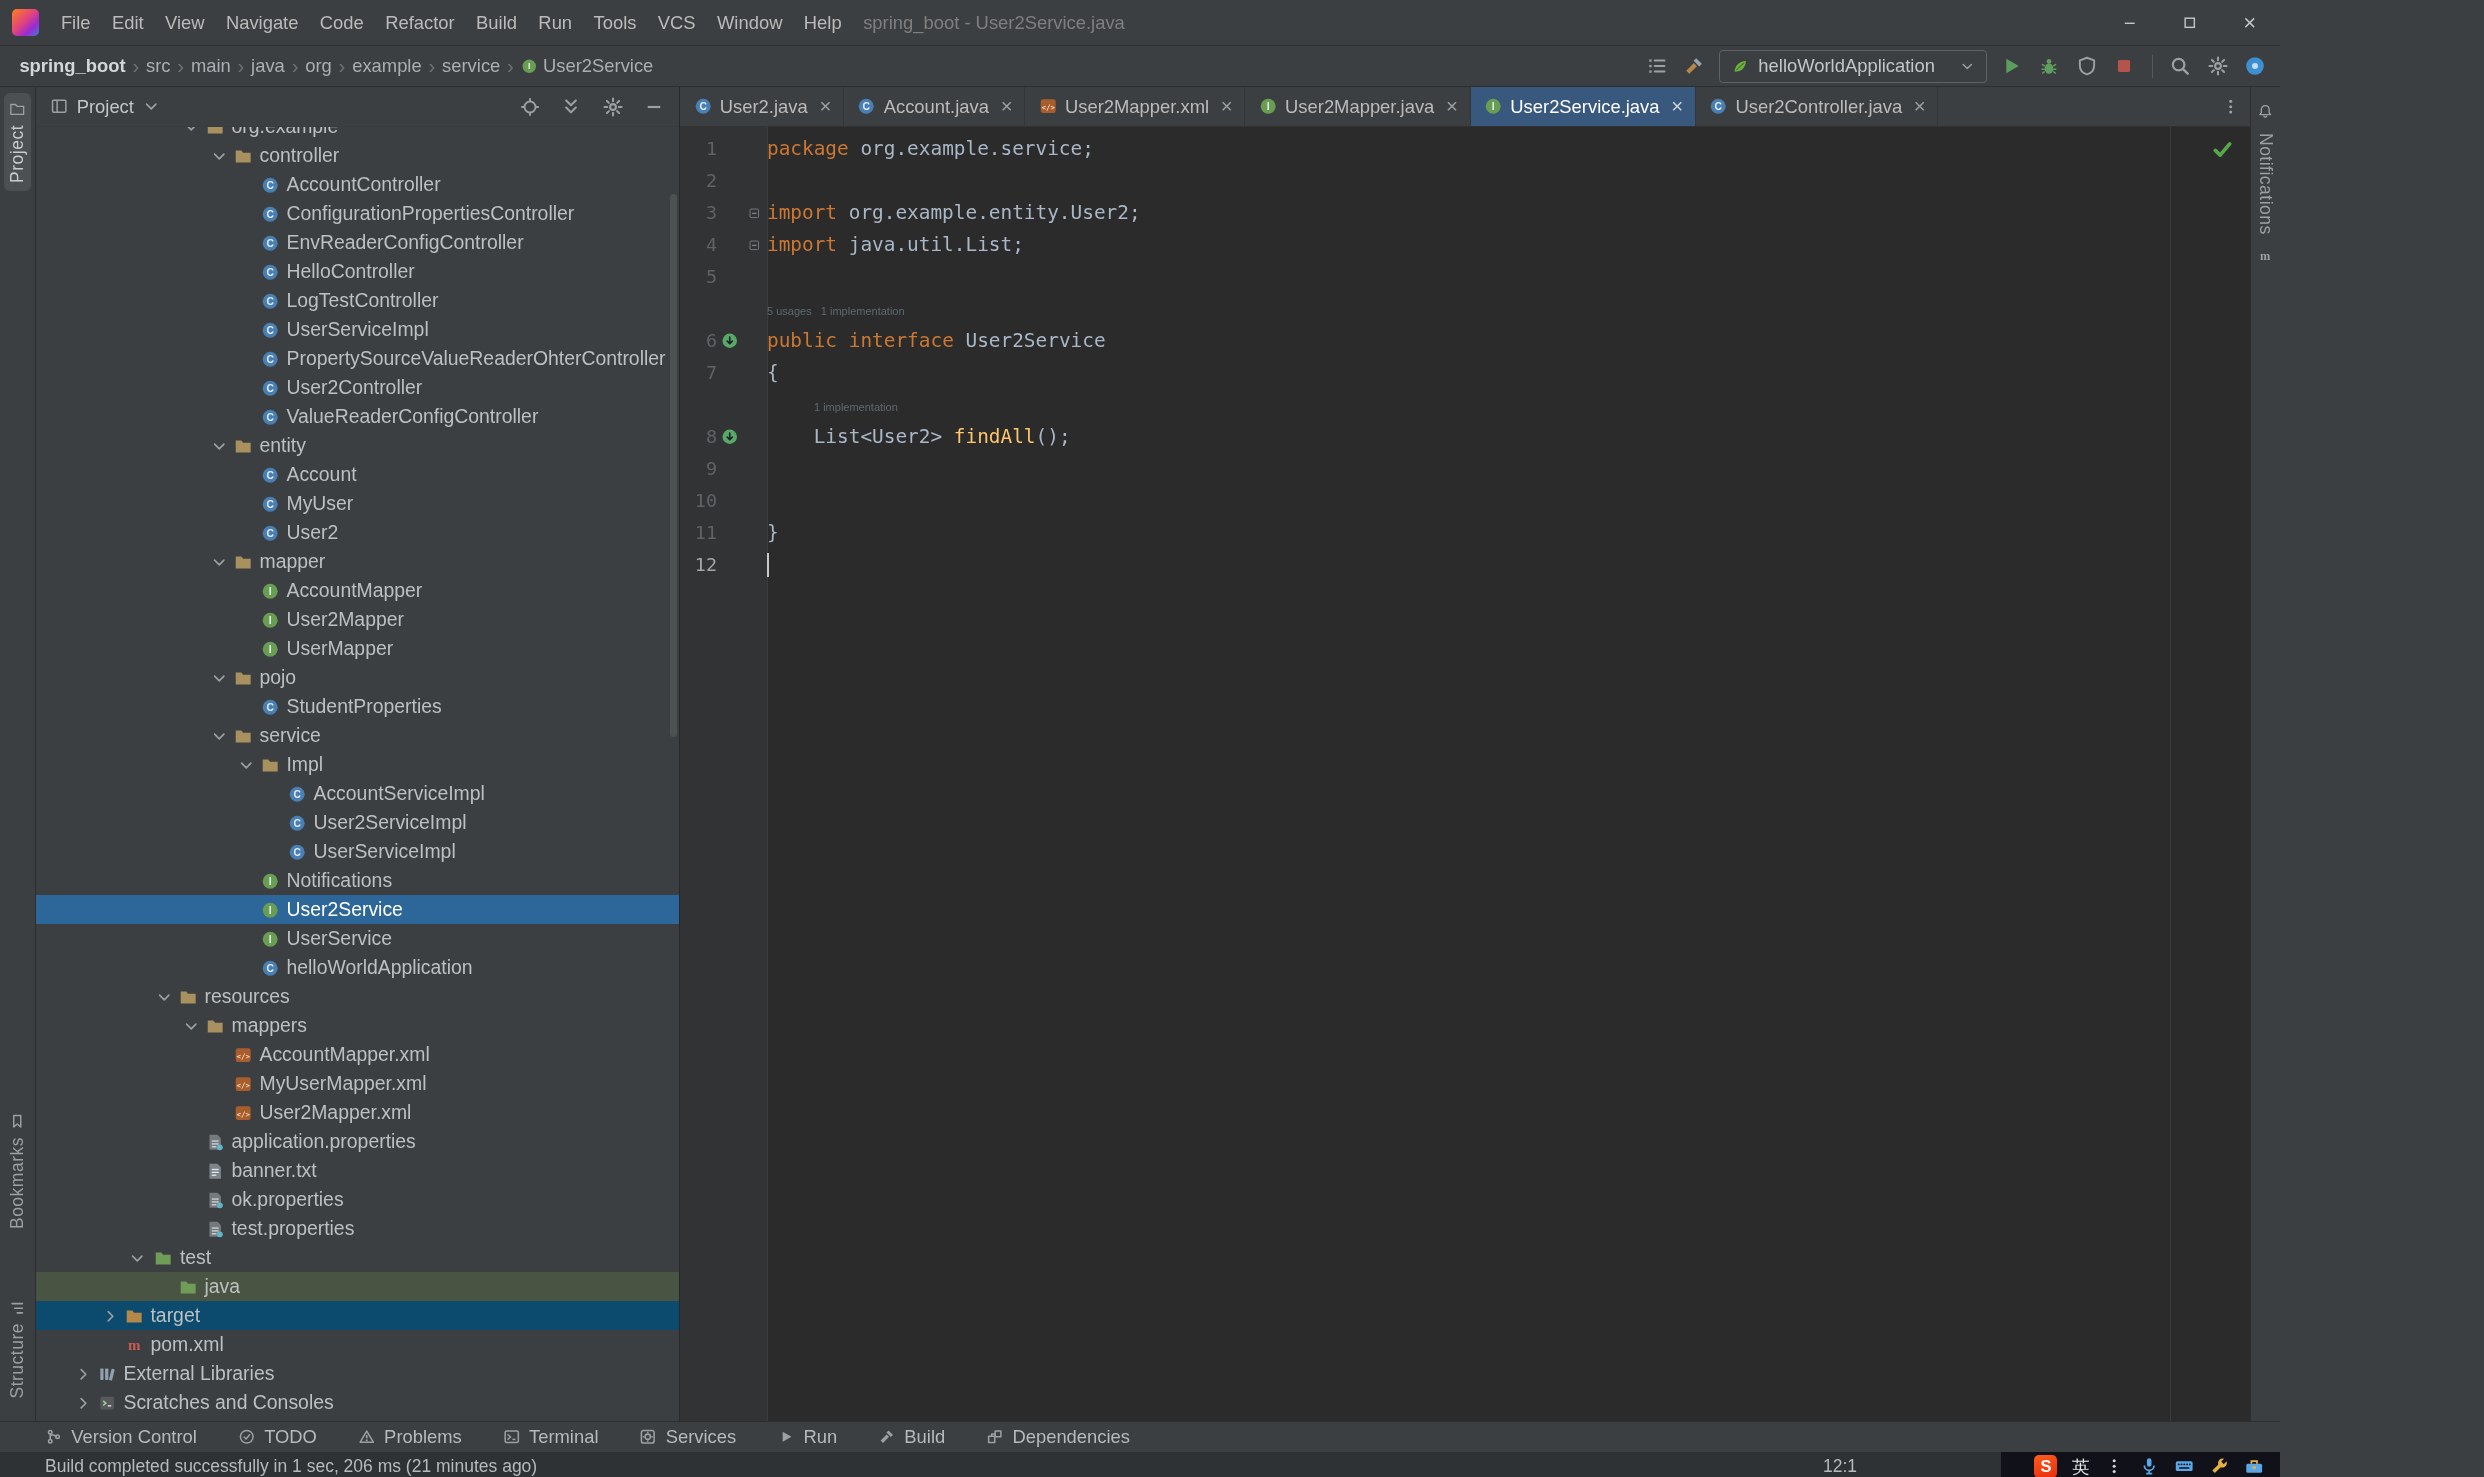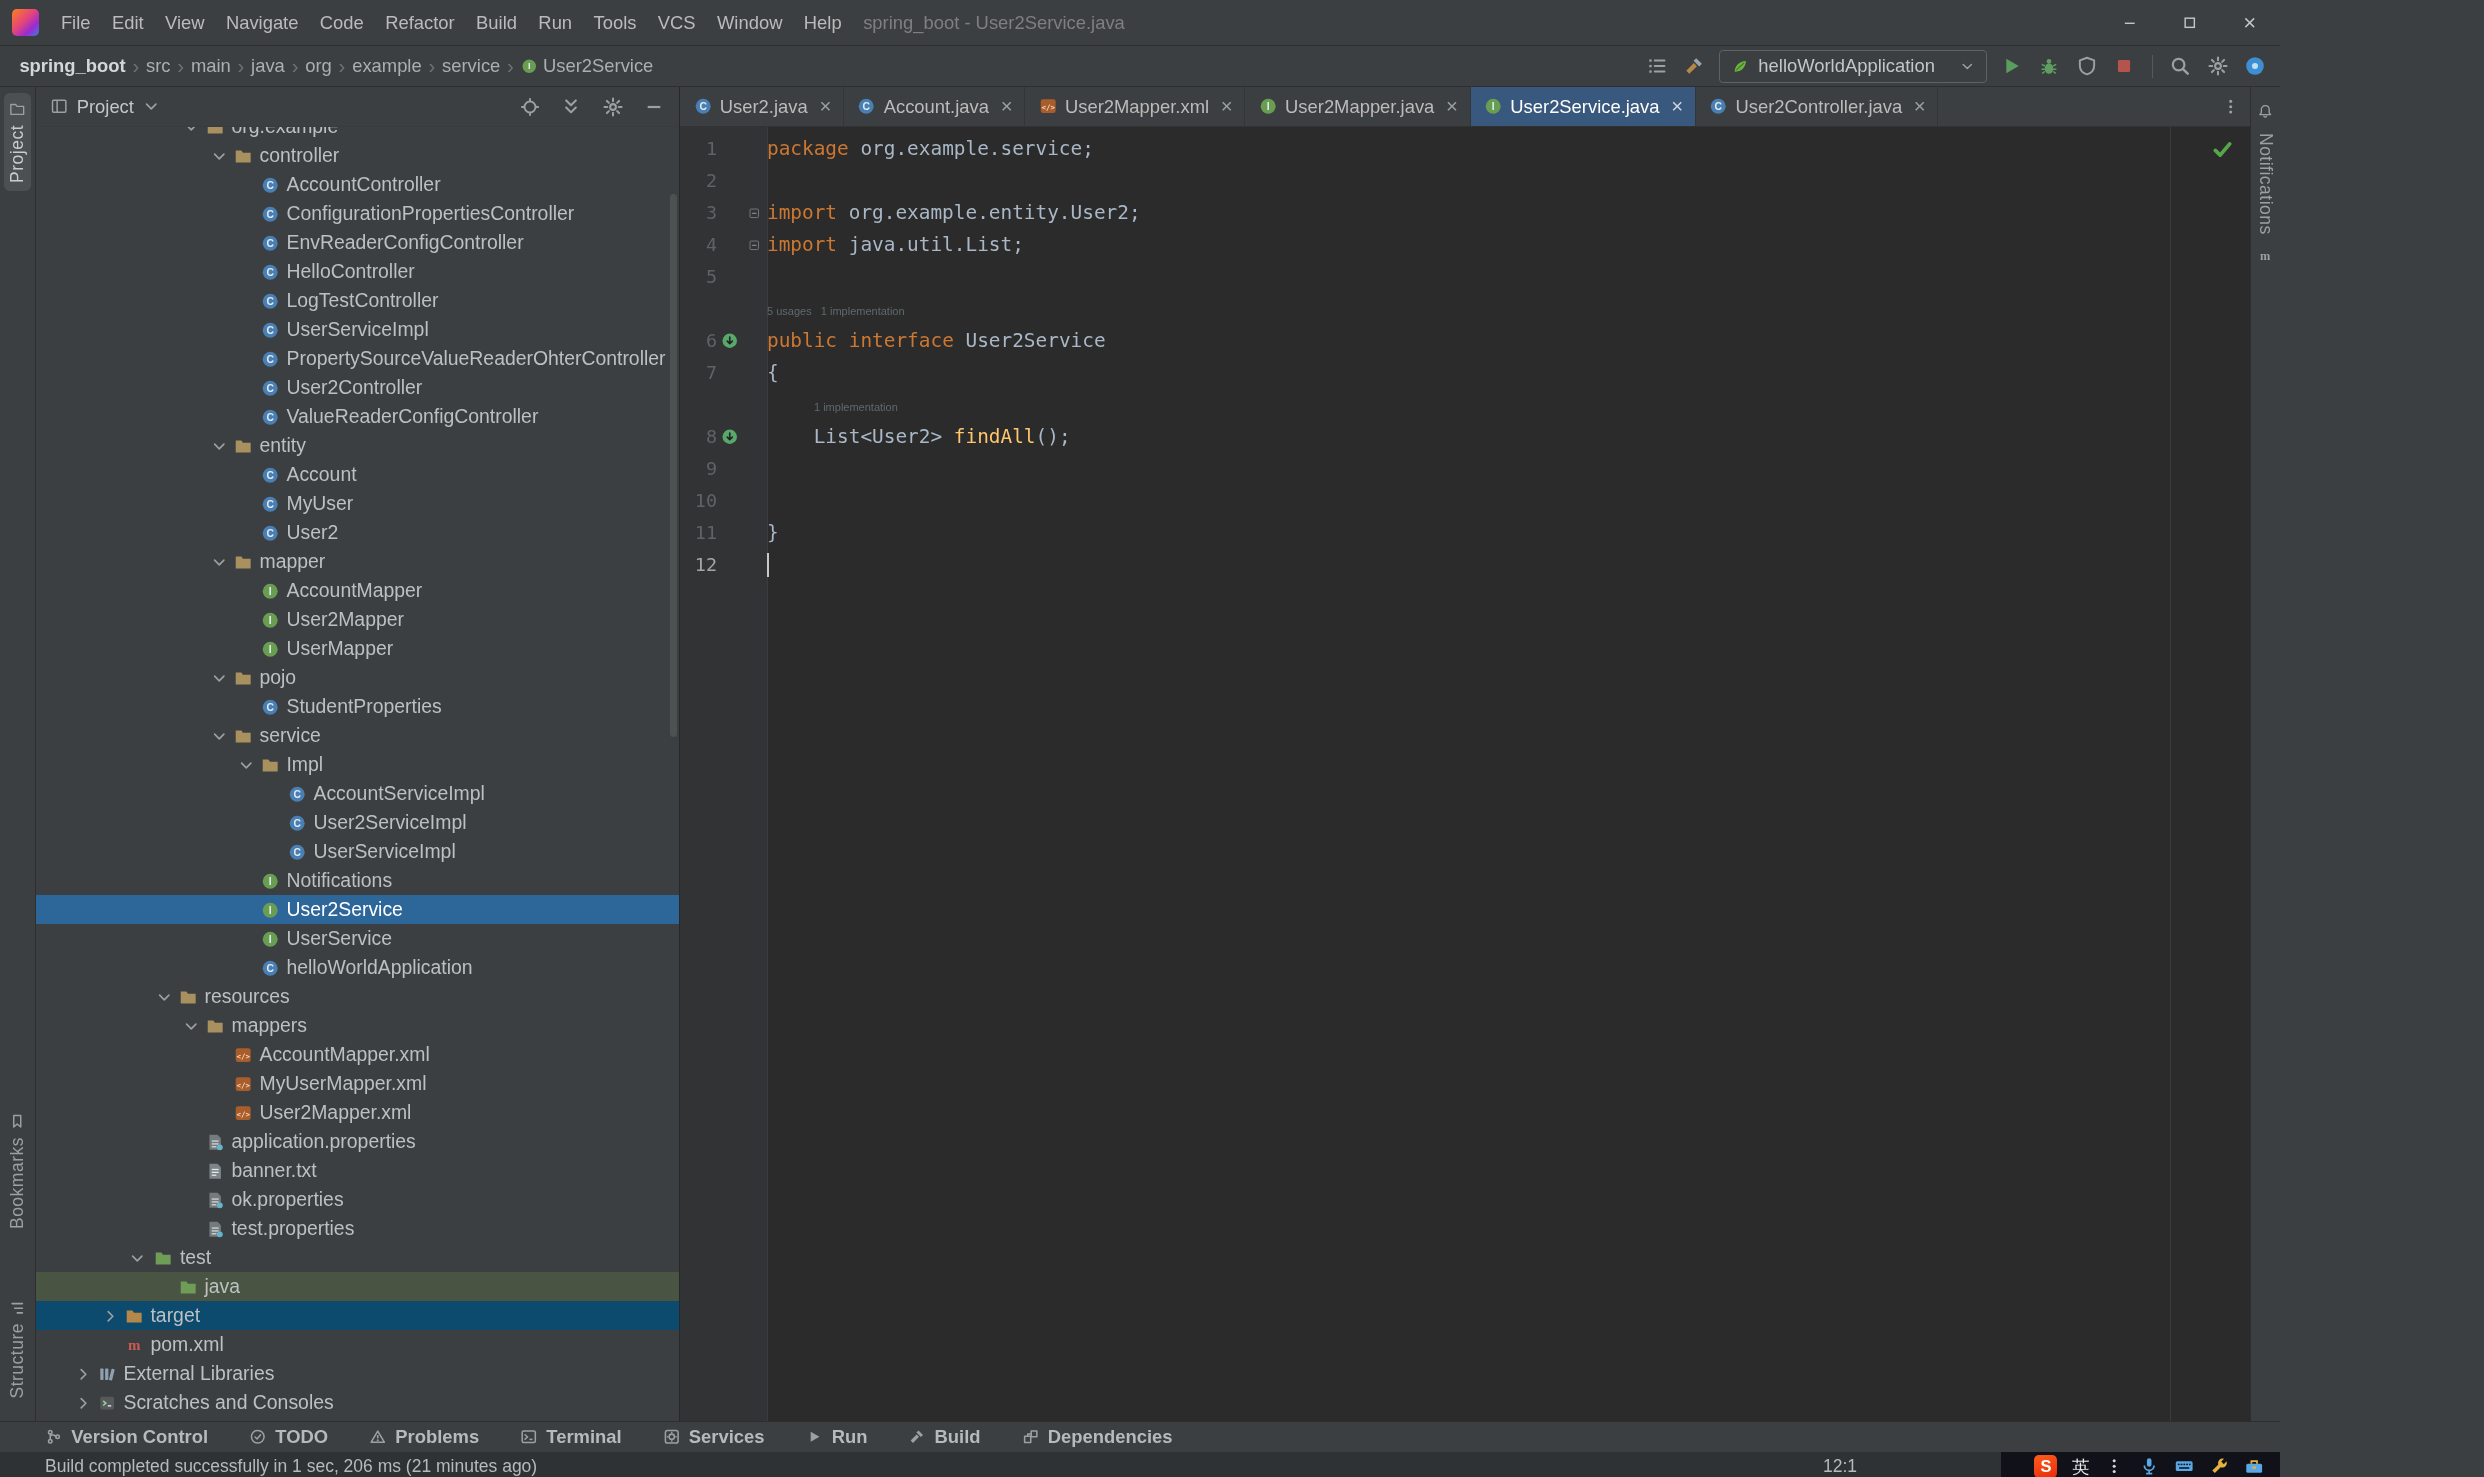"Version Control" .twbar { font-weight: bold -> none }
